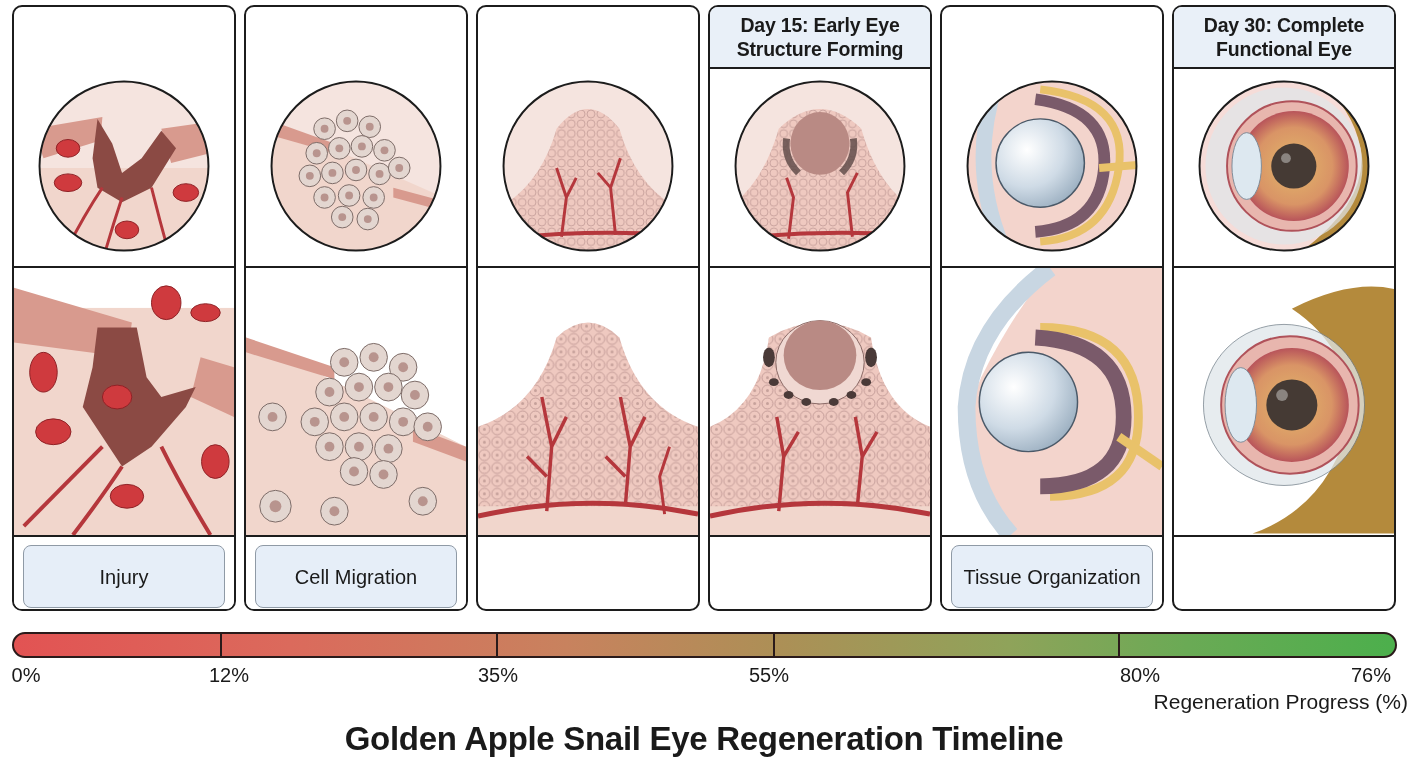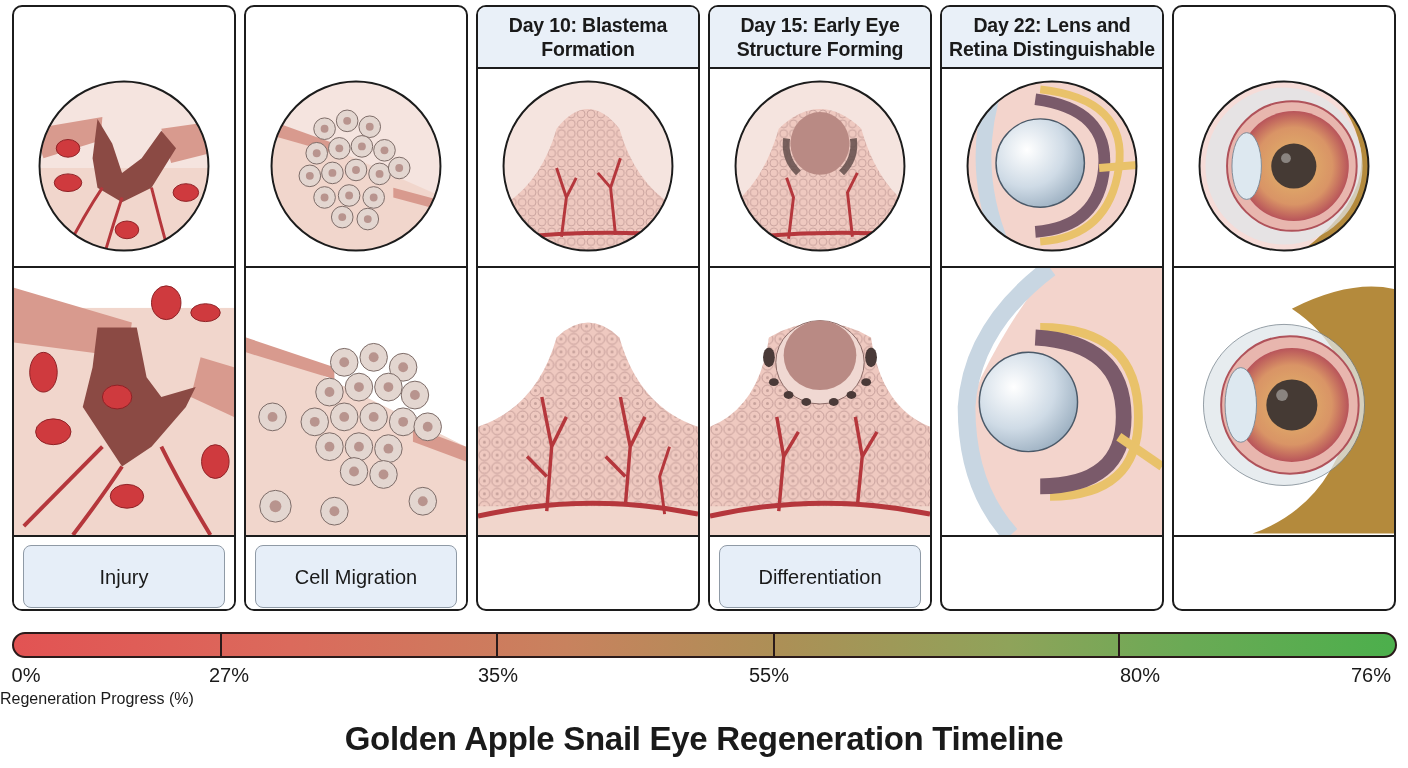"Day 10: Blastema Formation" div.panel-header { html: <div>Day 10: Blastema Formation</div> -> none }
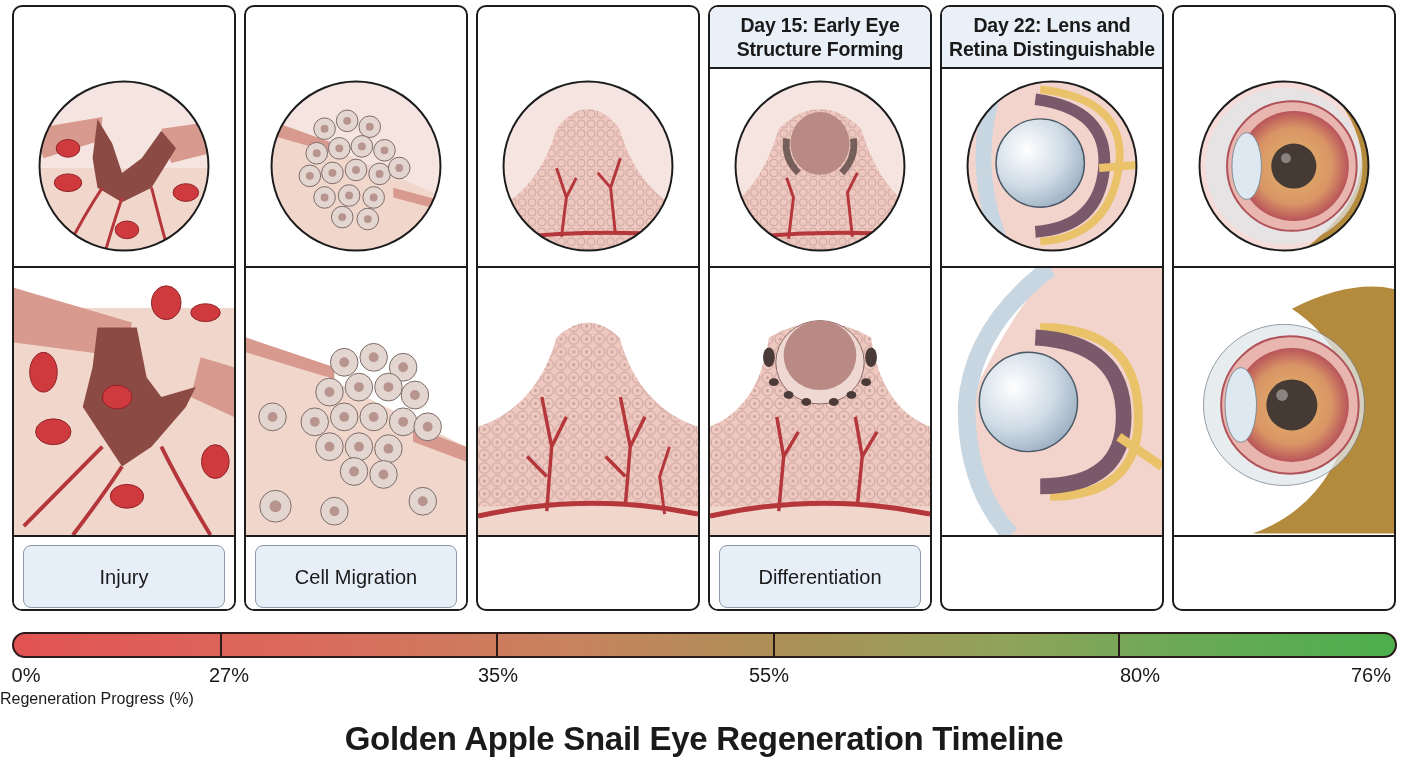"Day 22: Lens and Retina" div.panel-header { html: <div>Day 22: Lens and Retina Distinguishable</div> -> none }
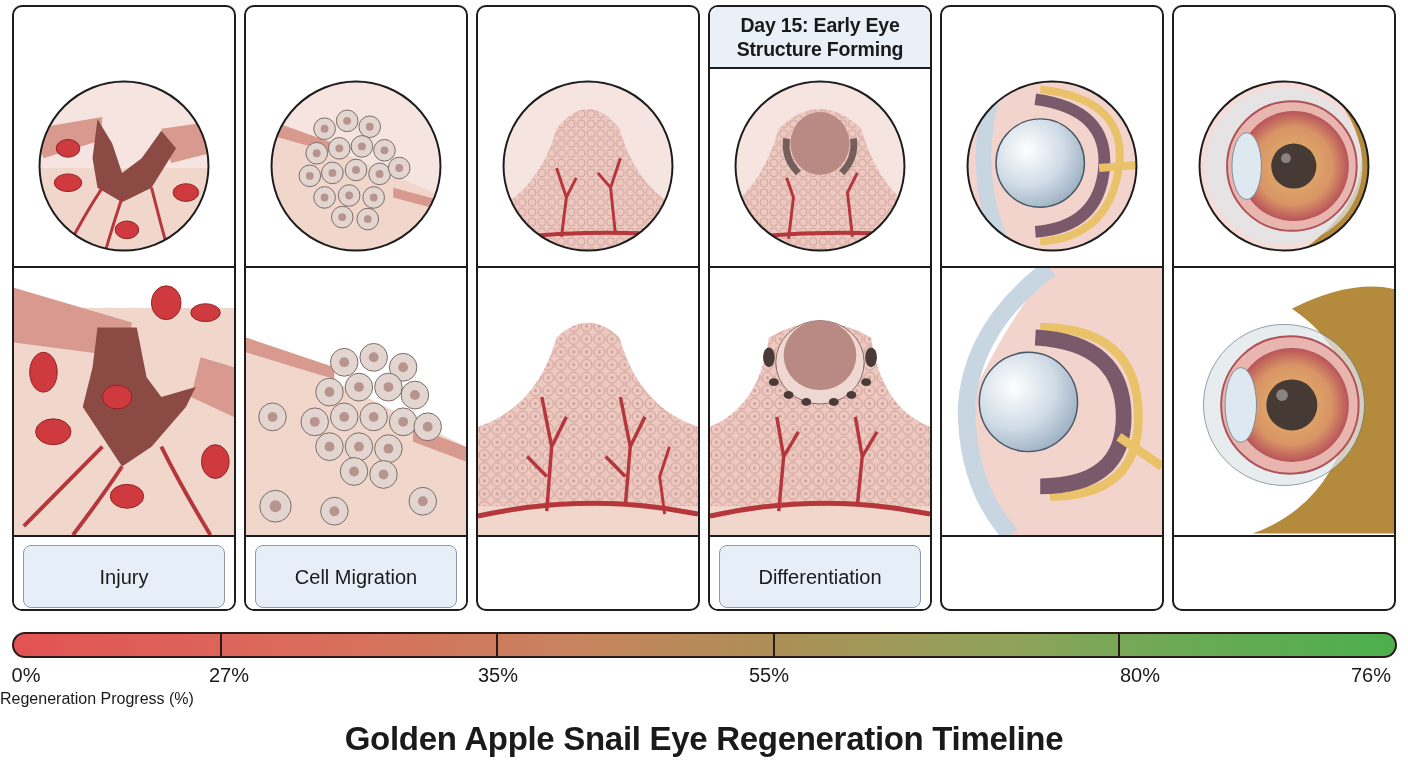"Day 30: Complete Functional Eye" div.panel-header { html: none -> <div>Day 30: Complete Functional Eye</div> }
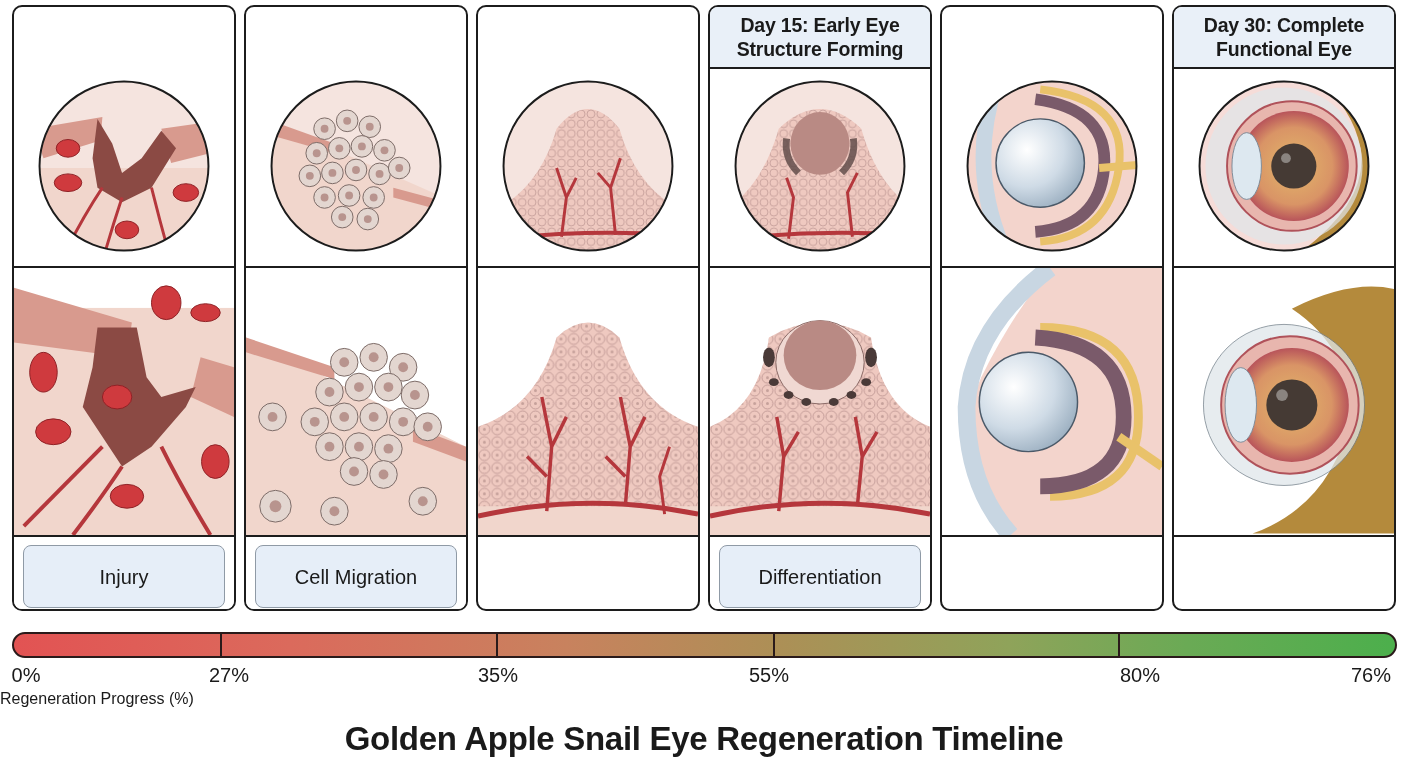"Differentiation" div.label-area { html: <div> <div>Differentiation</div> </div> -> none }
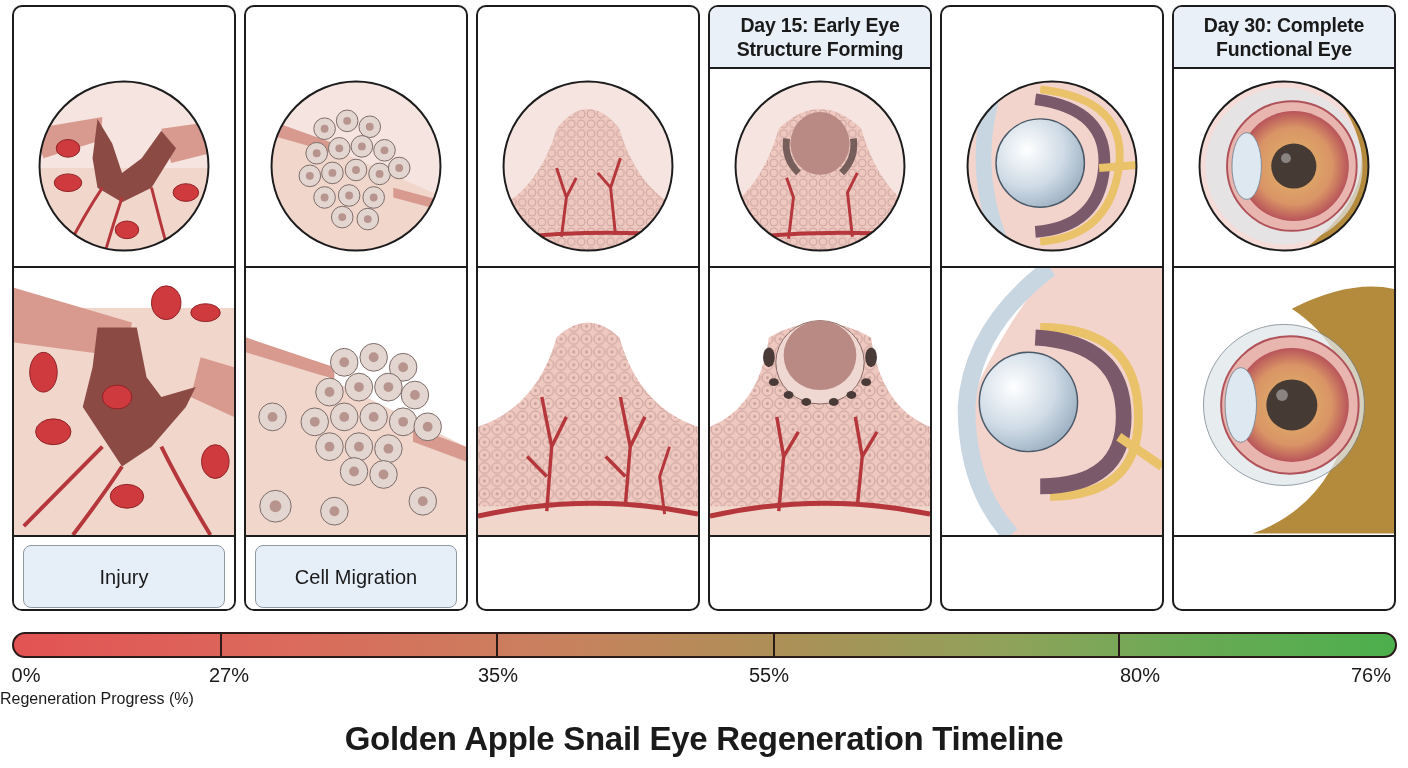"Tissue Organization" div.label-area { html: none -> <div> <div>Tissue Organization</div> </div> }
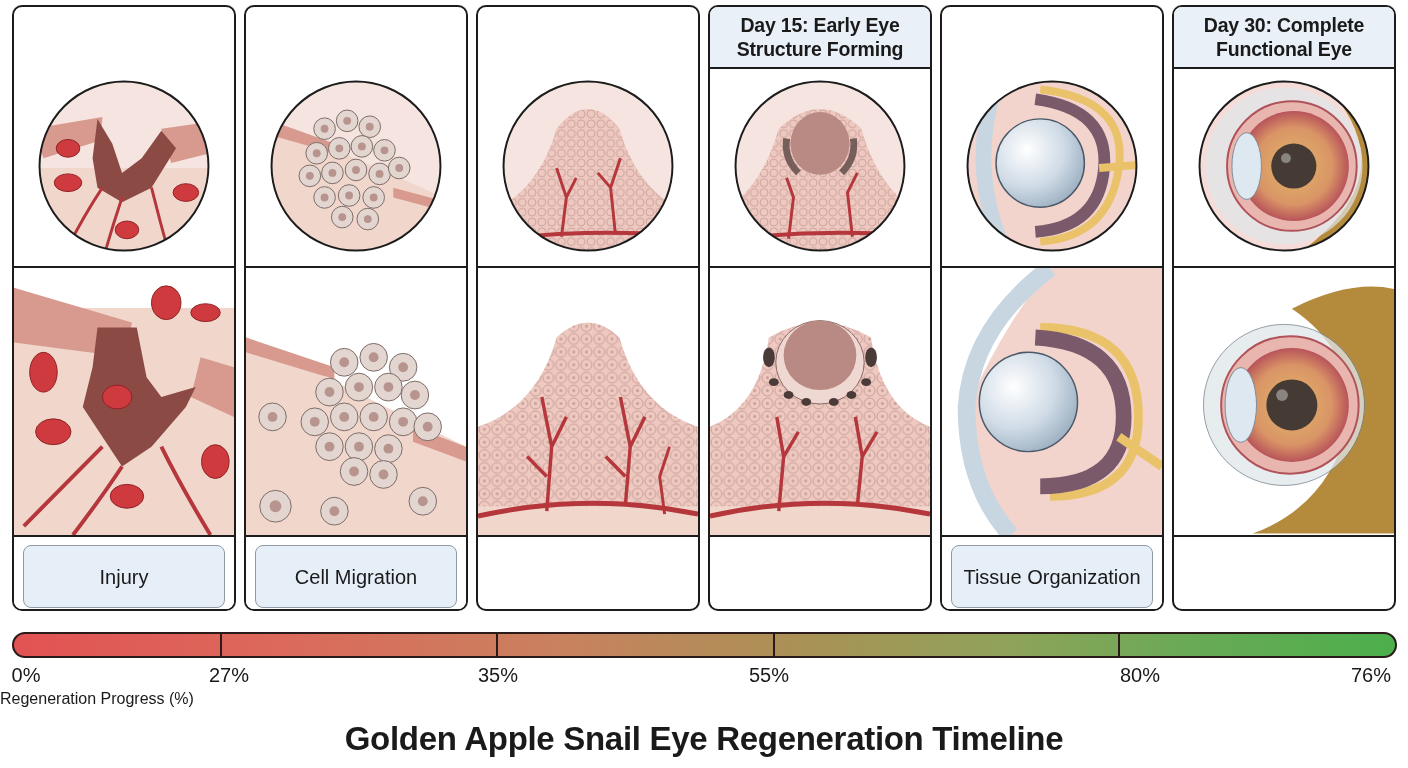"27%" div.tick-label { text: 27% -> 12% }
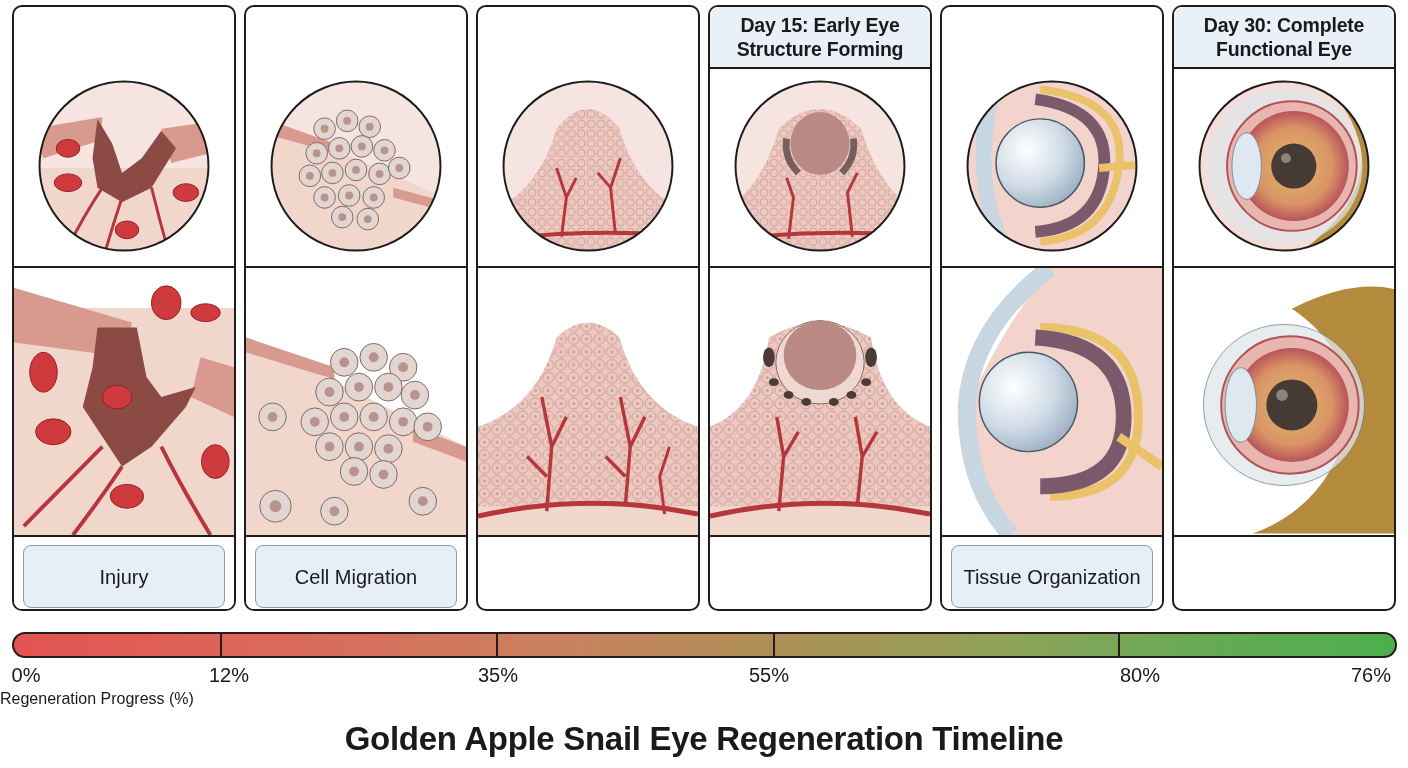"Regeneration Progress (%)" .axis-label { font-size: 16px -> 21px; text-align: left -> right }
